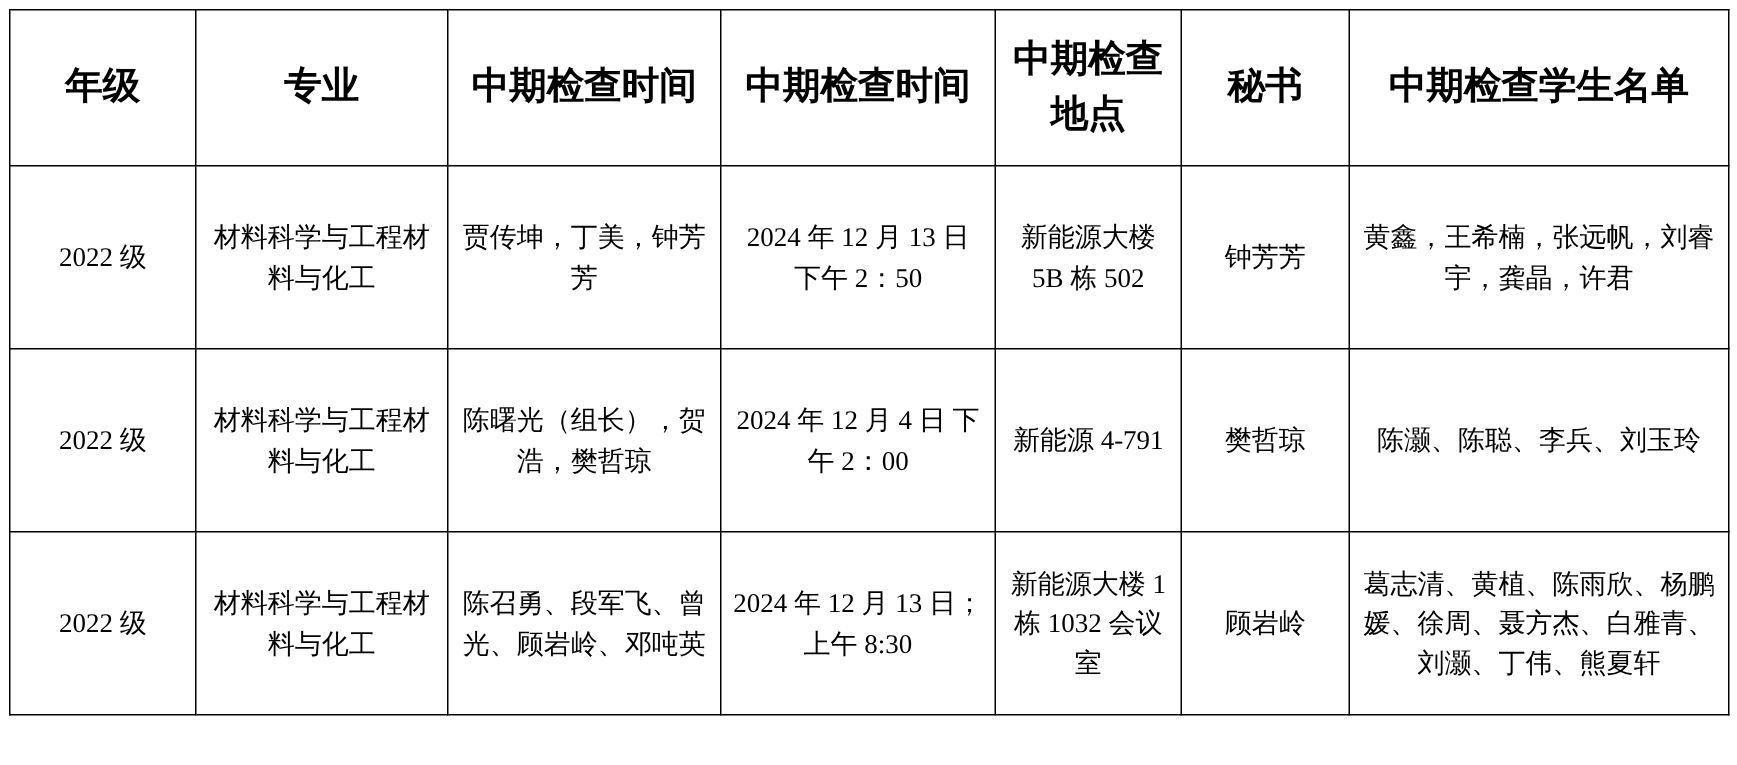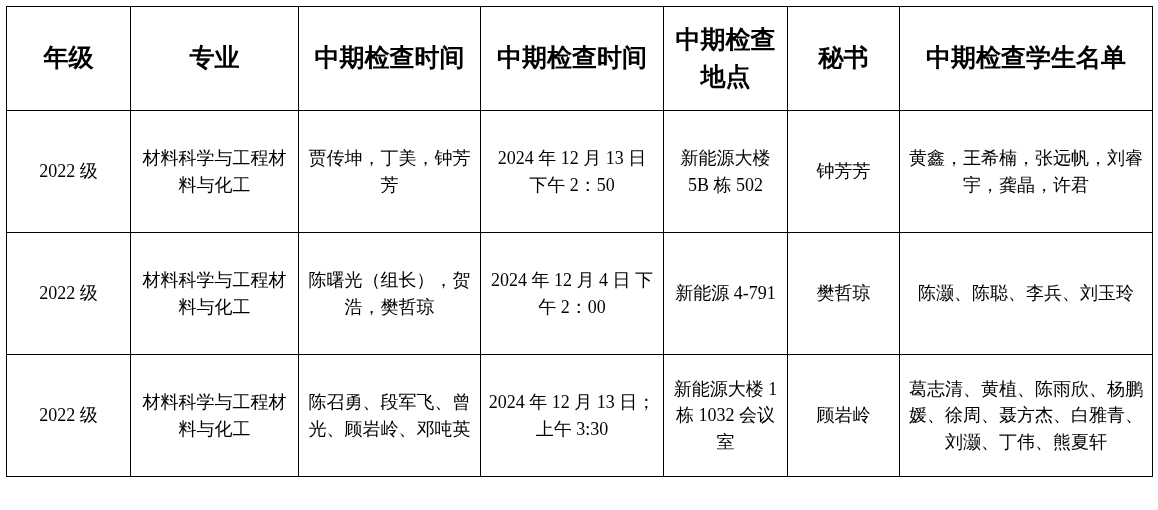"2024 年 12 月 13 日；上午" td { text: 3:30 -> 8:30 }
